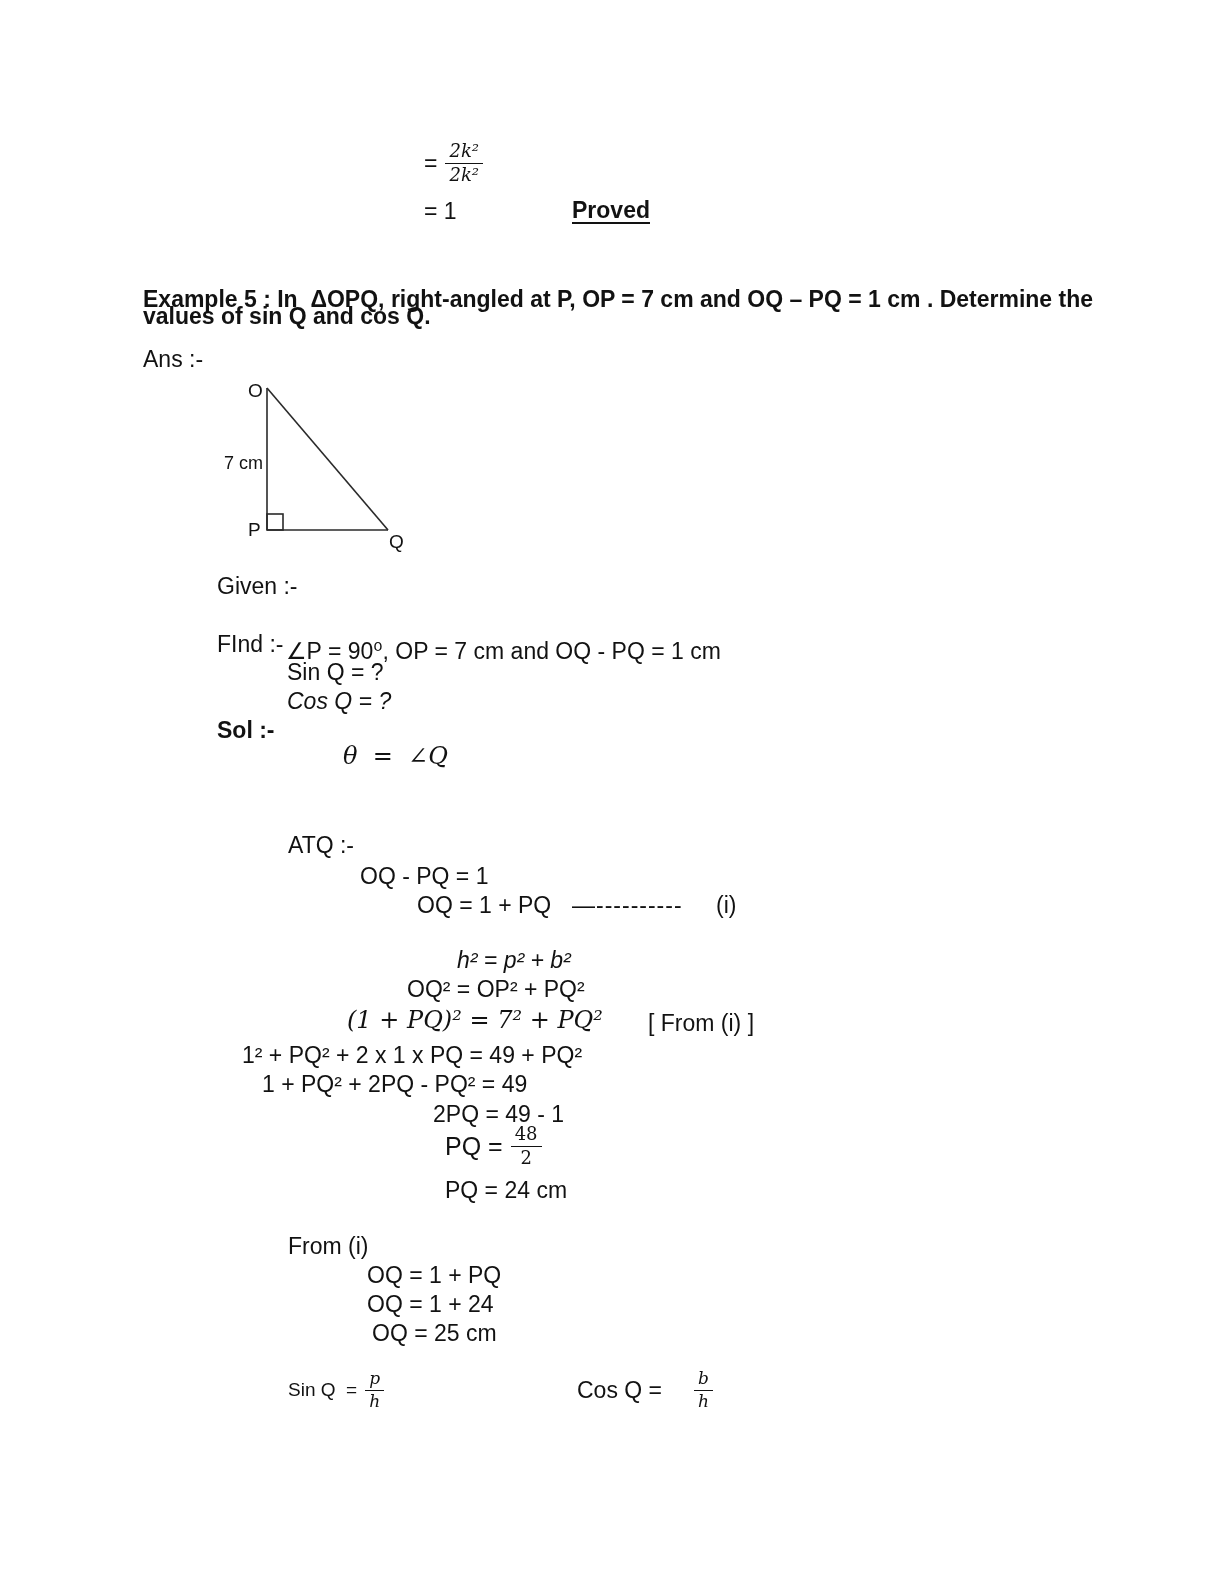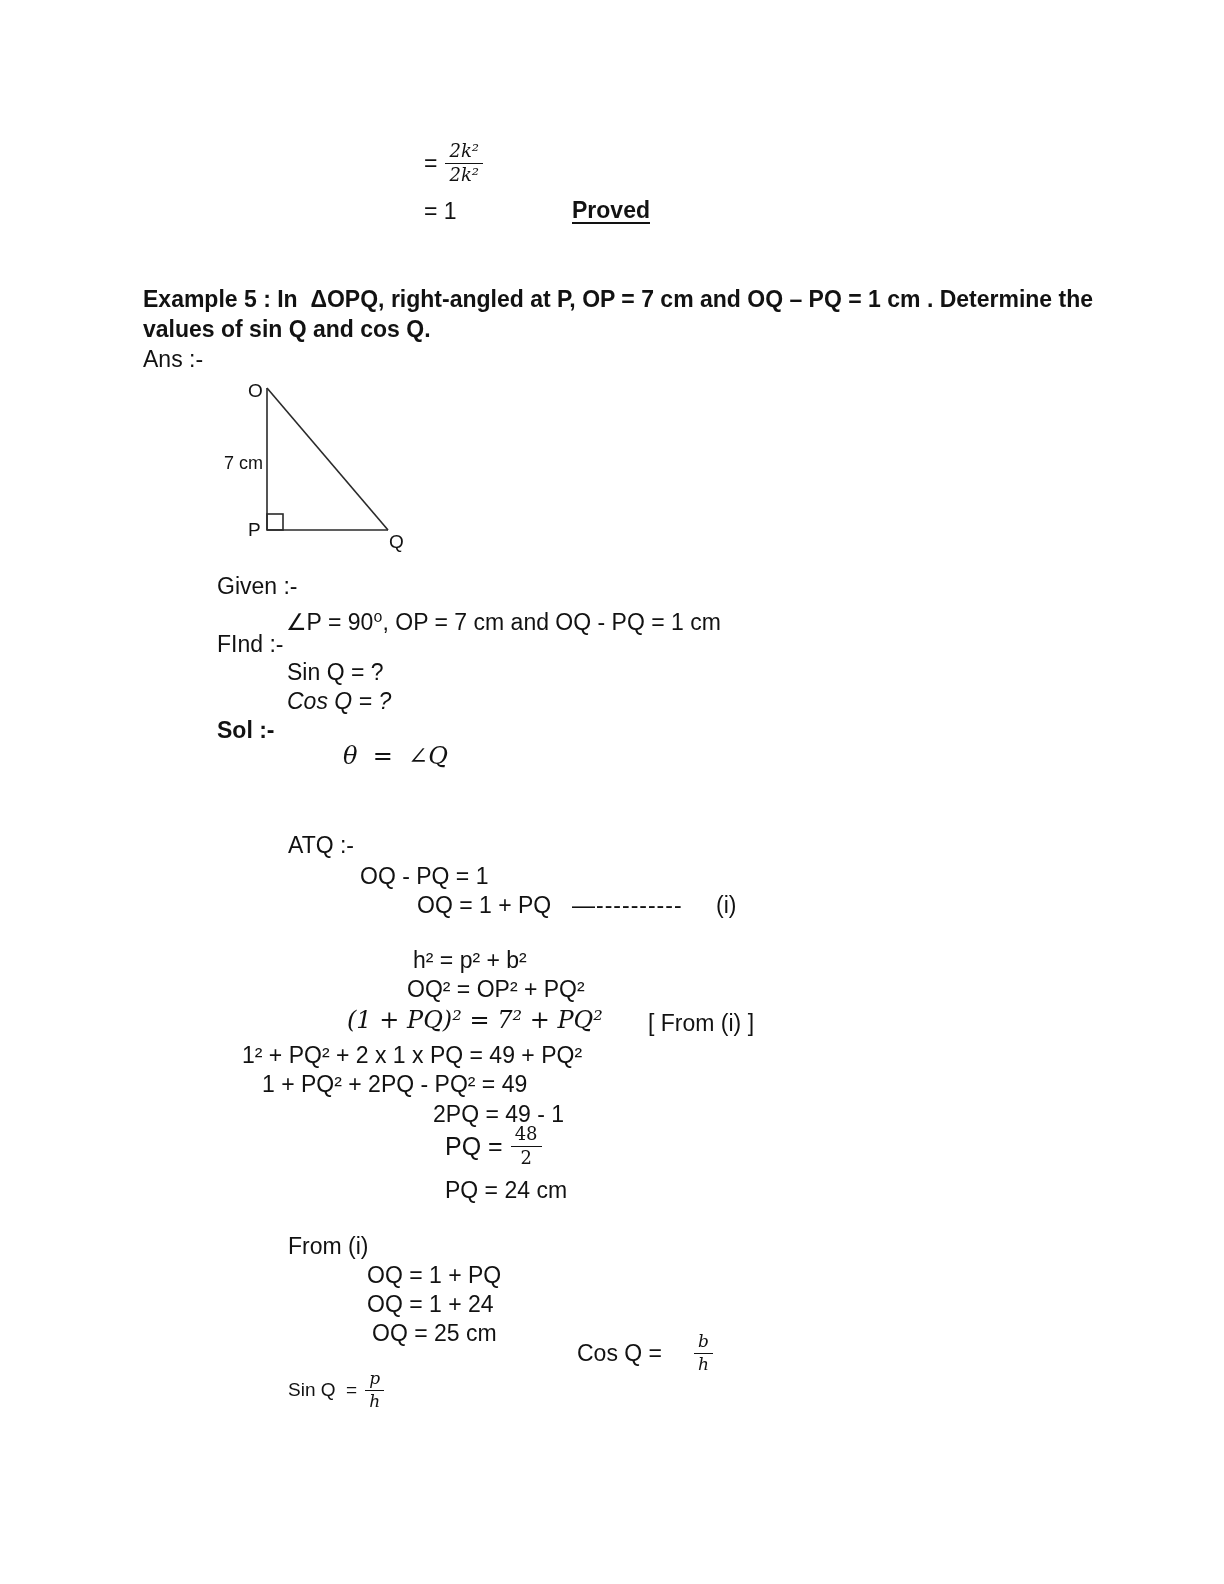"values of sin Q and" div.t { top: 315px -> 302px }
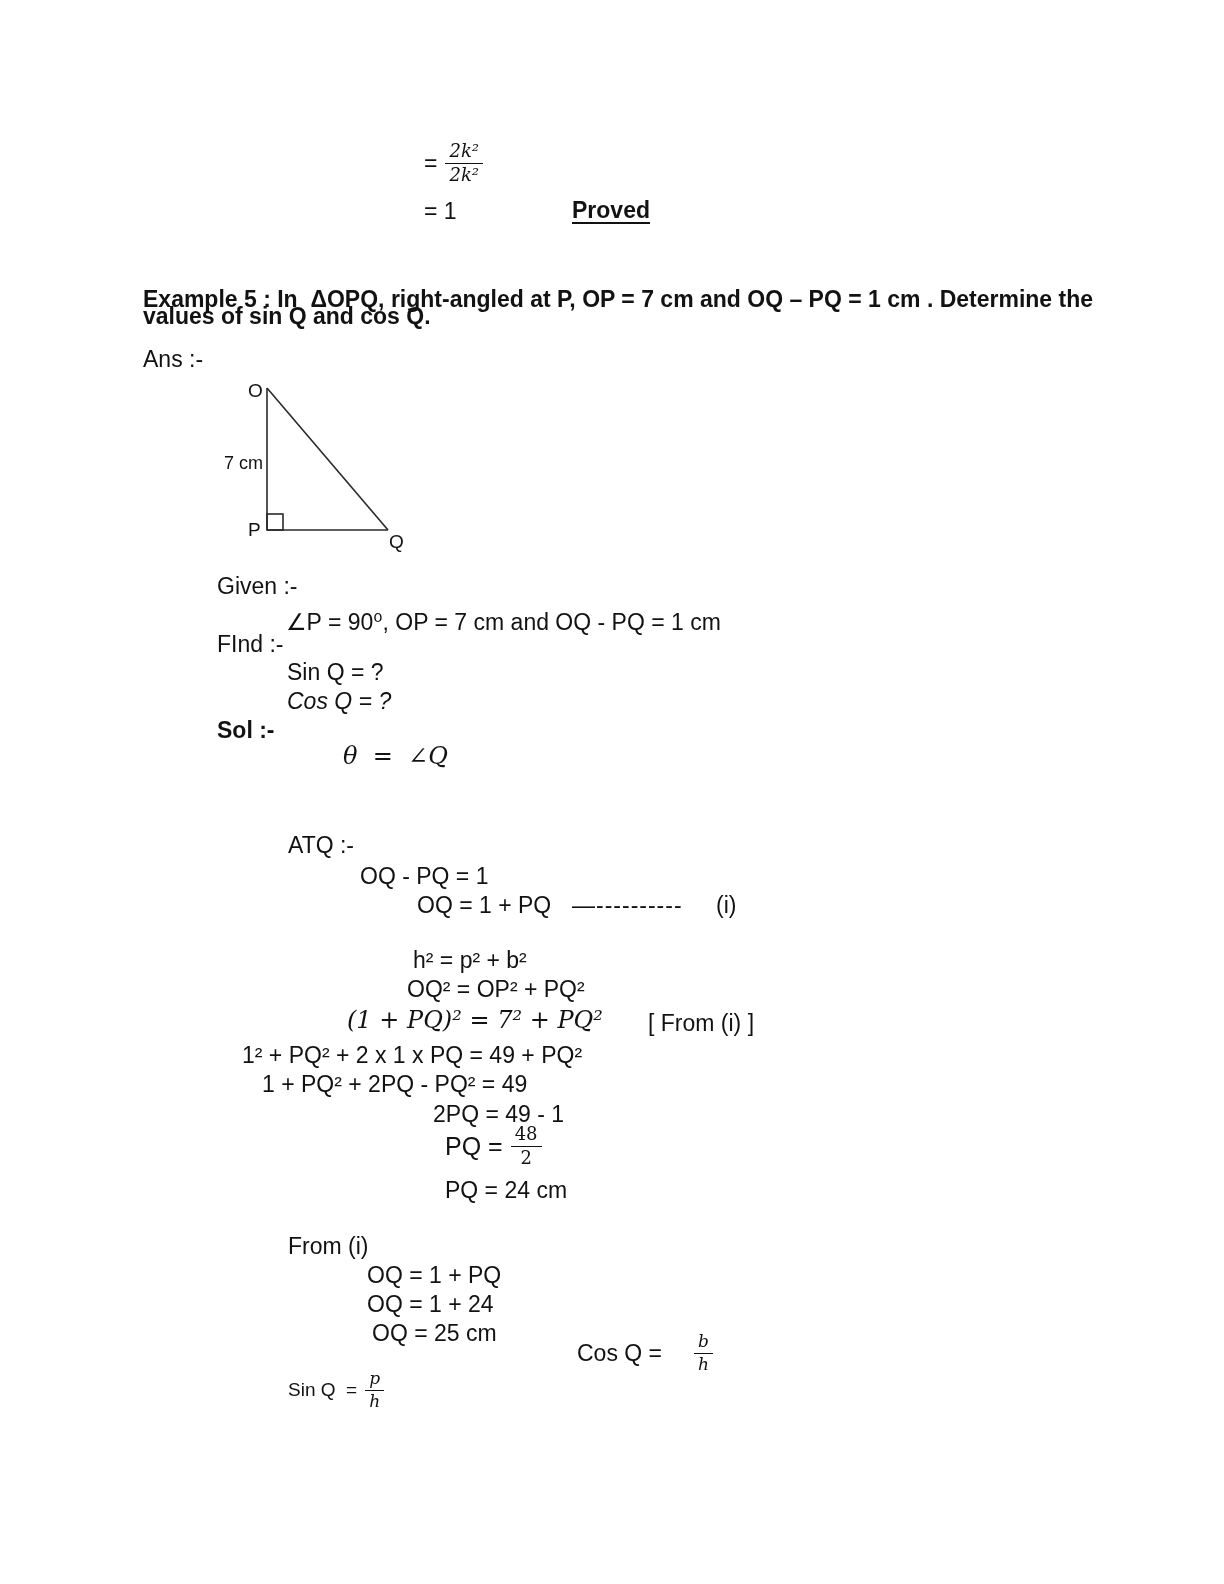"∠P = 90⁰, OP =" div.t { top: 608px -> 637px }
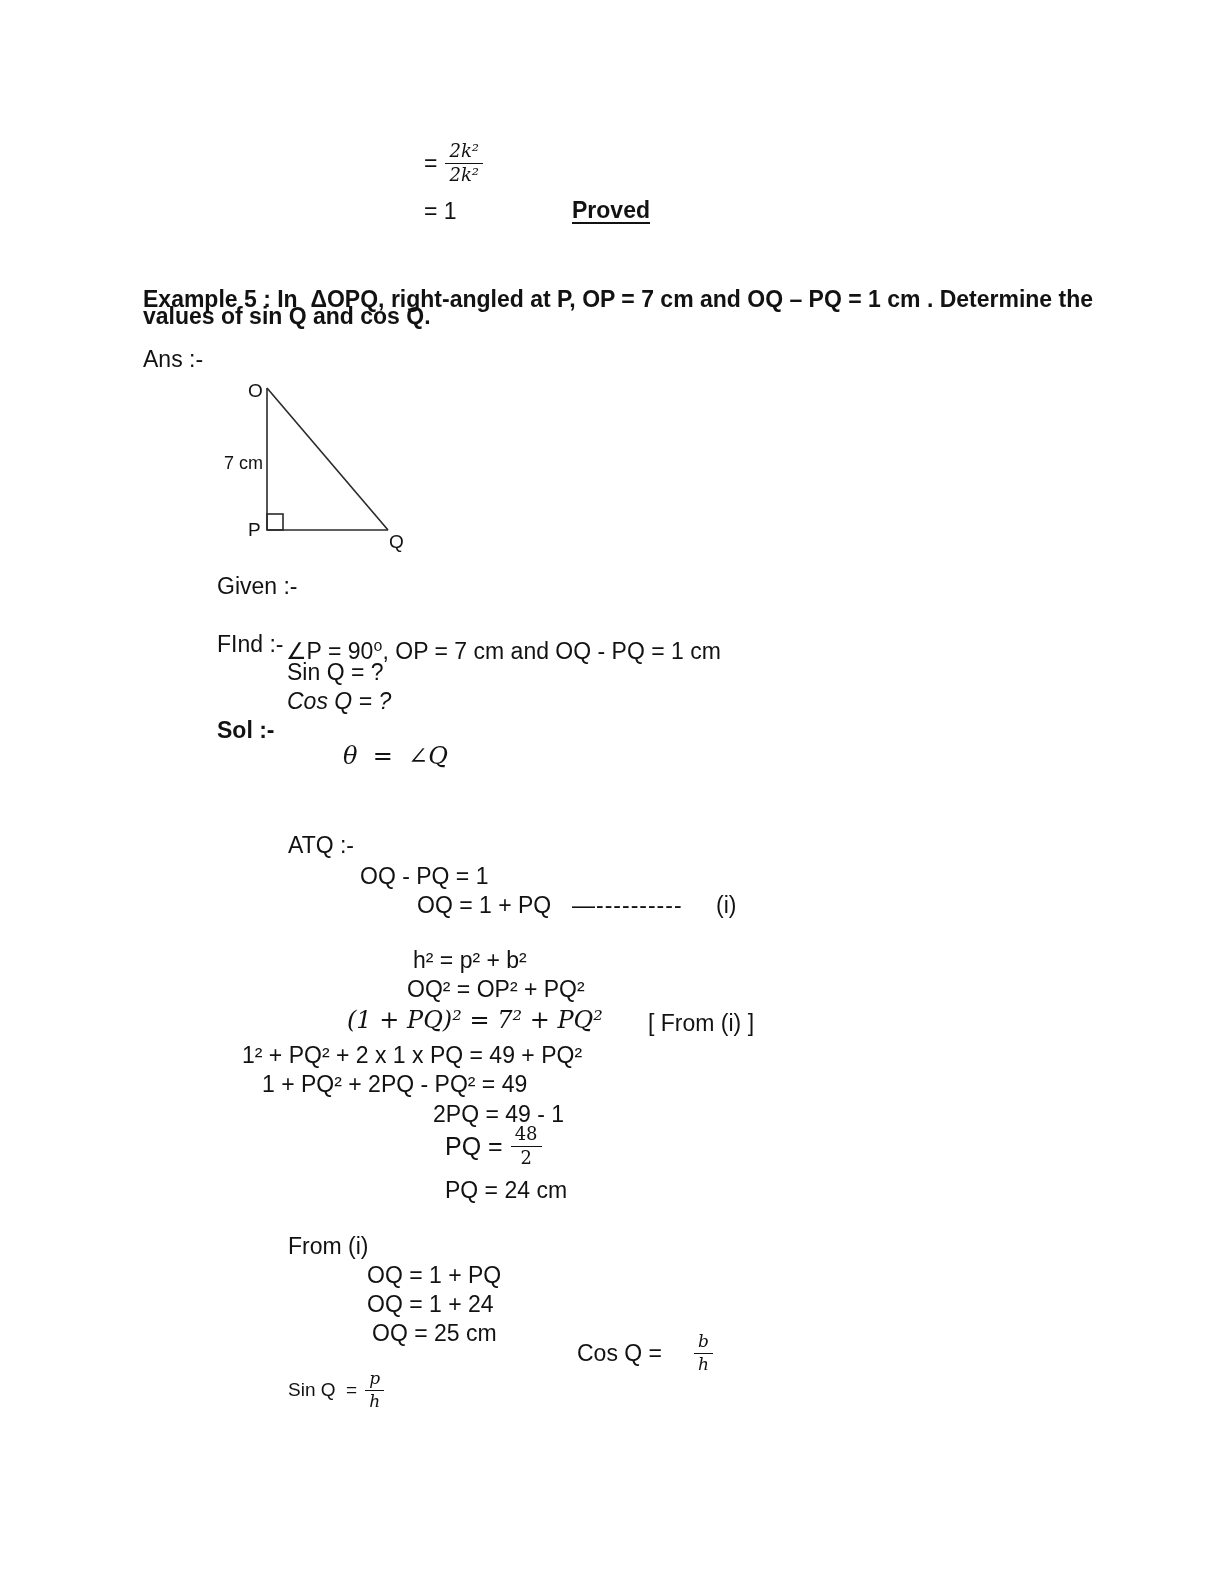"h² = p² + b²" div.t { font-style: none -> italic; left: 413px -> 457px }
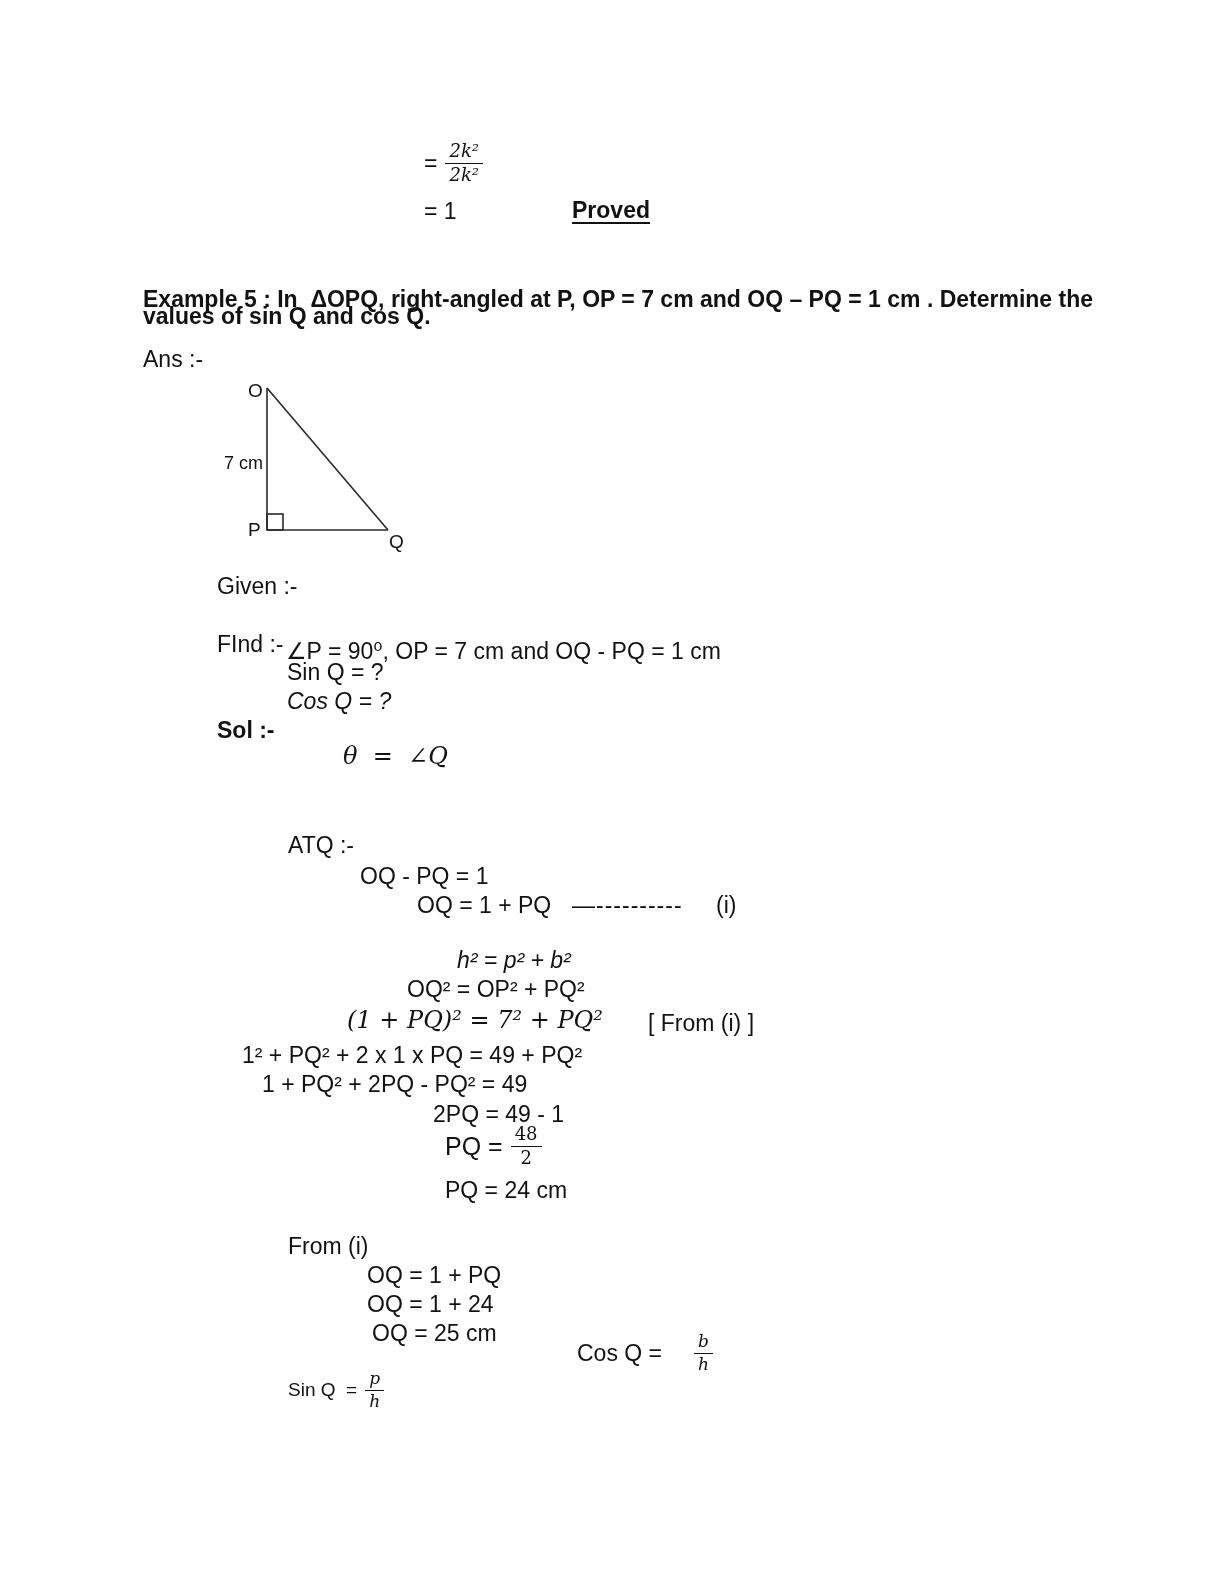"Cos Q =" div.row { top: 1332px -> 1369px }
